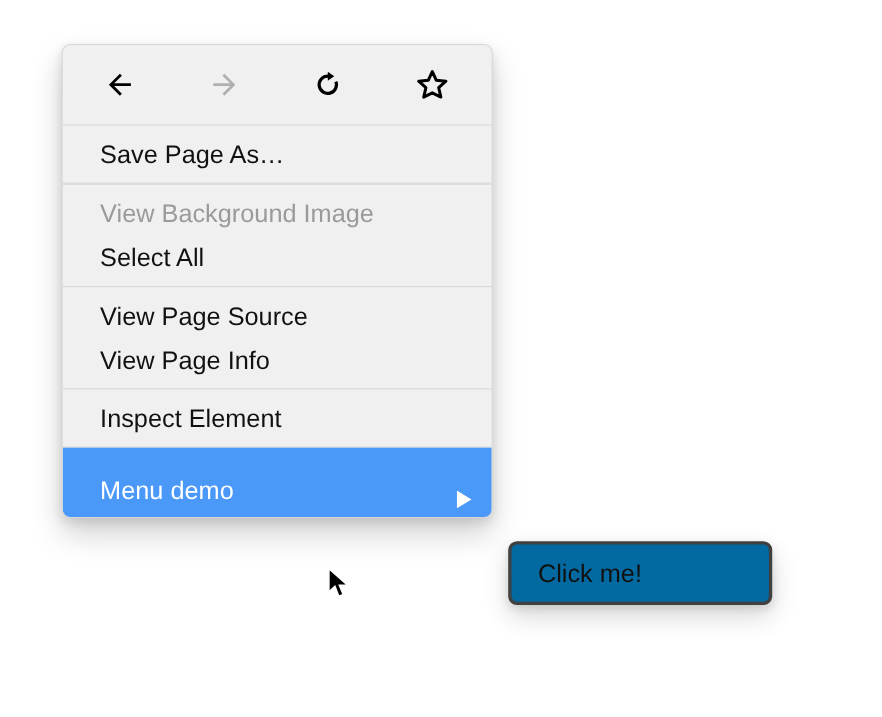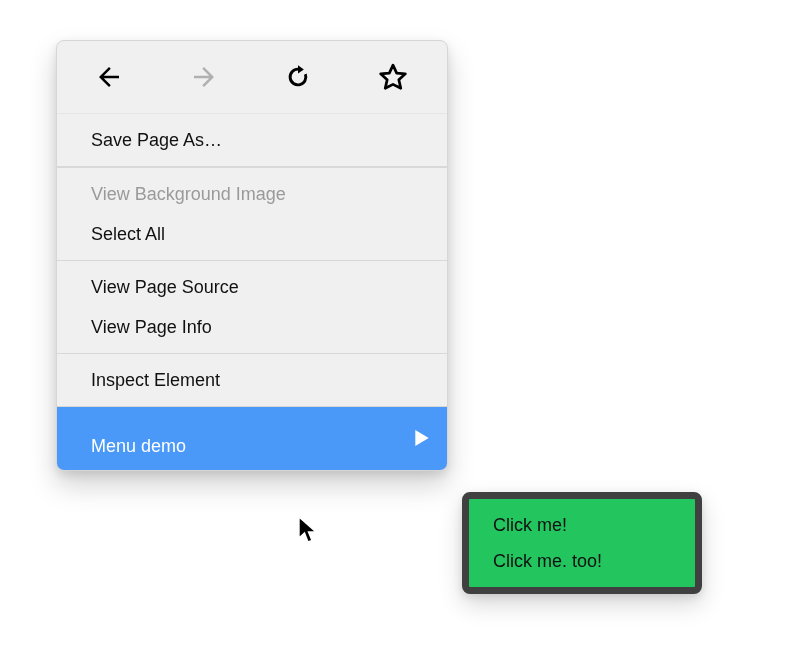"Save Page As…" .menu-item { align-items: flex-start -> flex-end; font-size: 18px -> 23px }
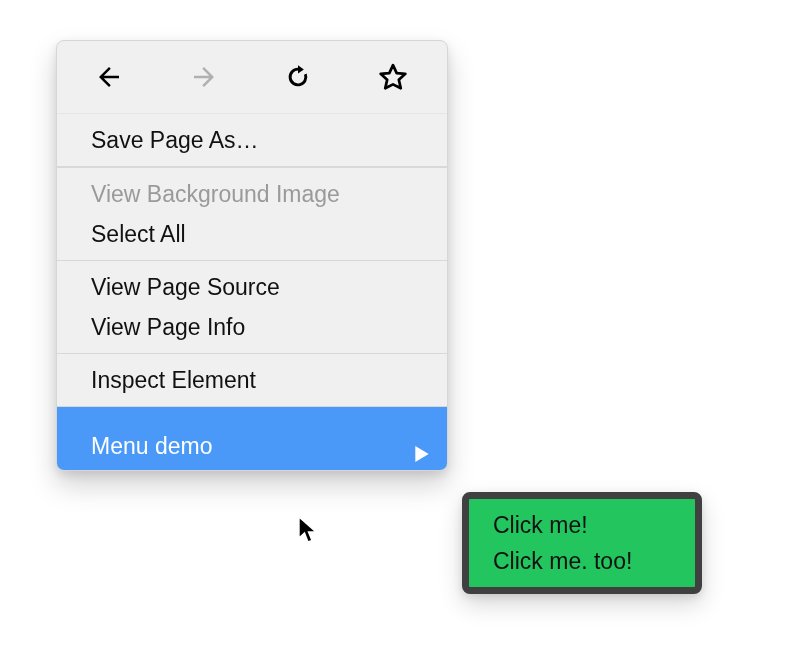"Click me!" .submenu { background: #22c55e -> #0369a1; border: 7px solid #404040 -> 3px solid #404040 }
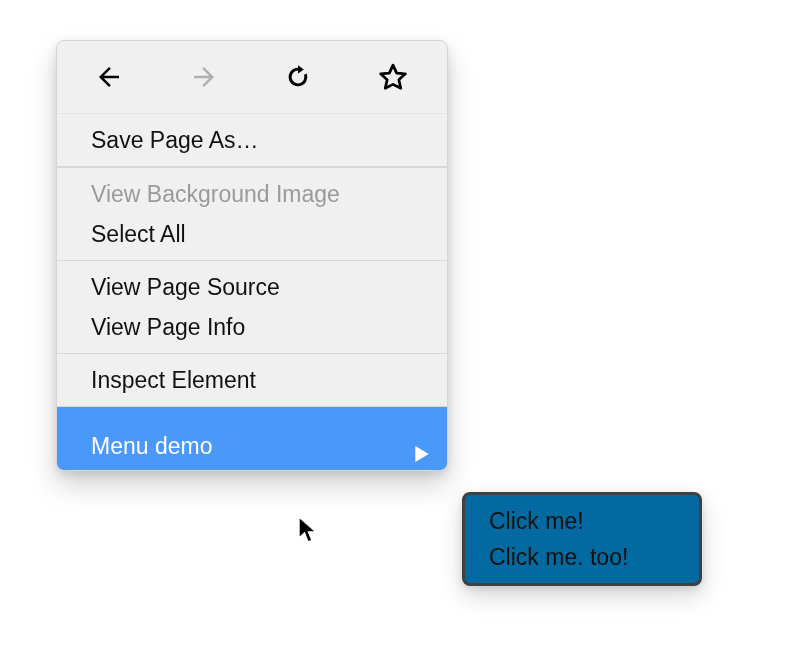"Click me. too!" div.menu-item { html: <div> <span>Click me. too!</span> </div> -> none }
